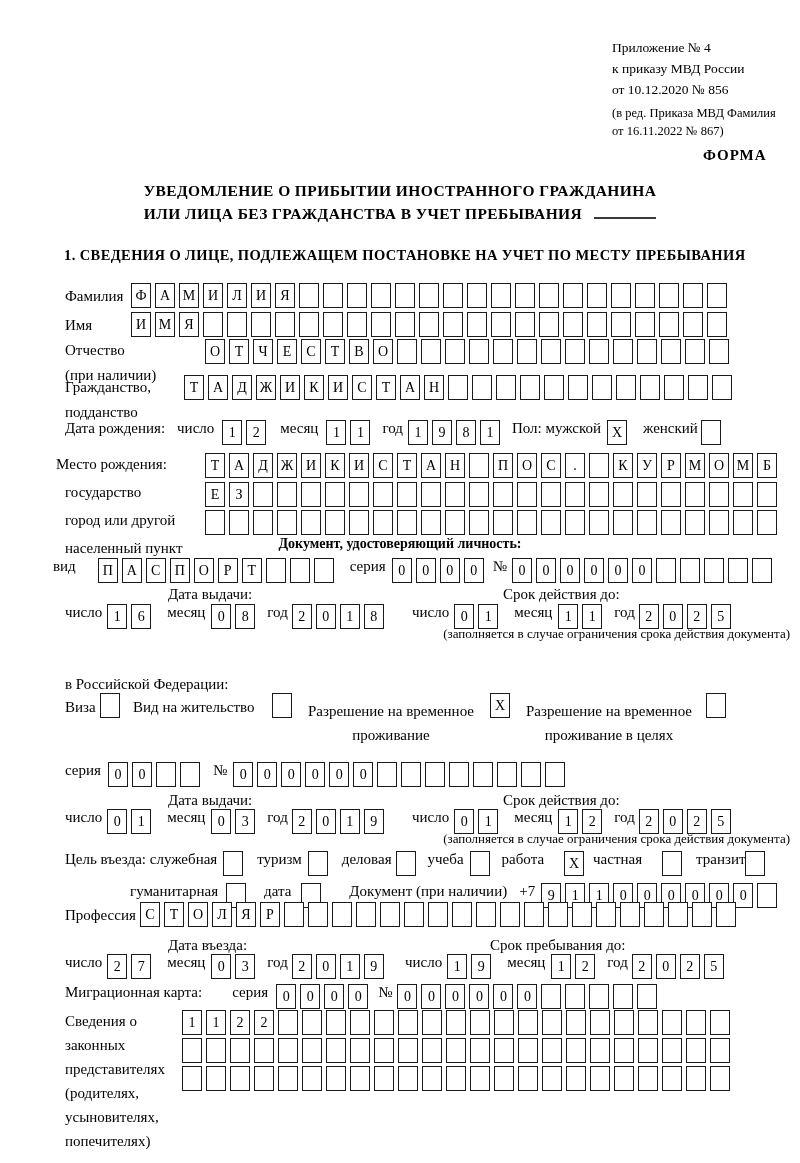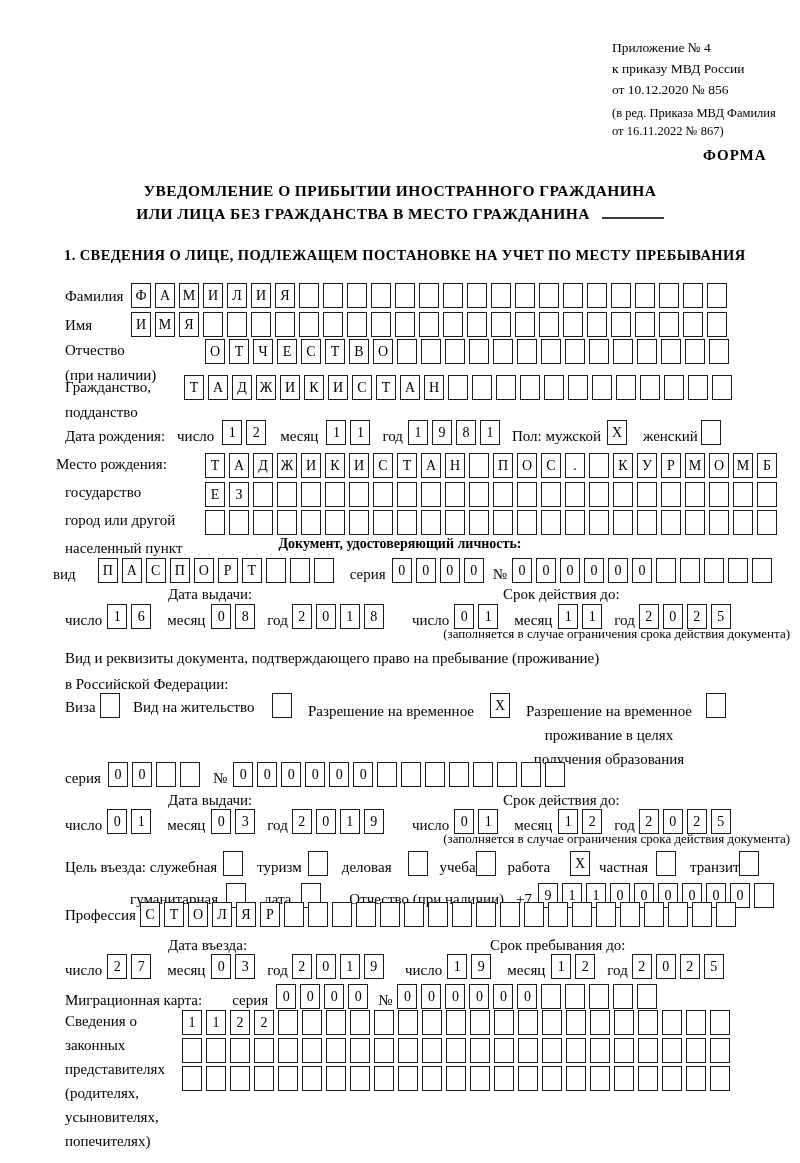"ИЛИ ЛИЦА БЕЗ ГРАЖДАНСТВА В" span { text: МЕСТО ГРАЖДАНИНА -> УЧЕТ ПРЕБЫВАНИЯ }
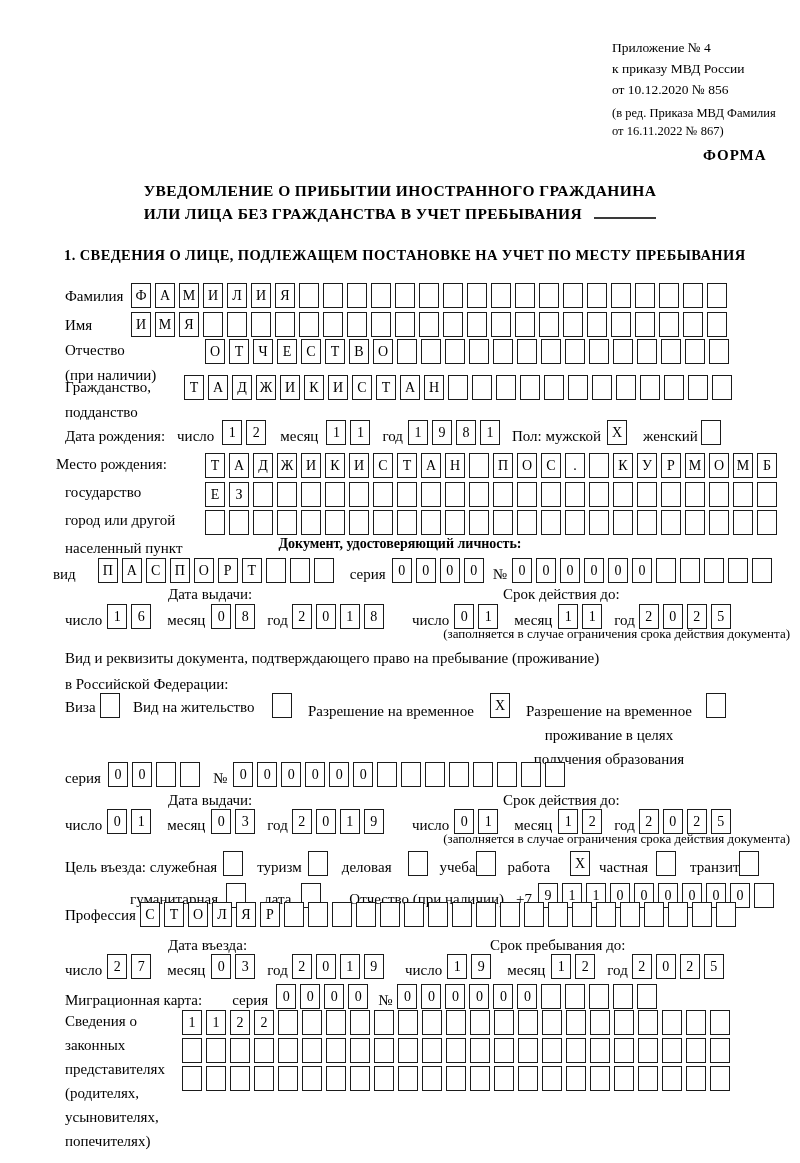"Дата рождения:" .row { align-items: flex-end -> flex-start }
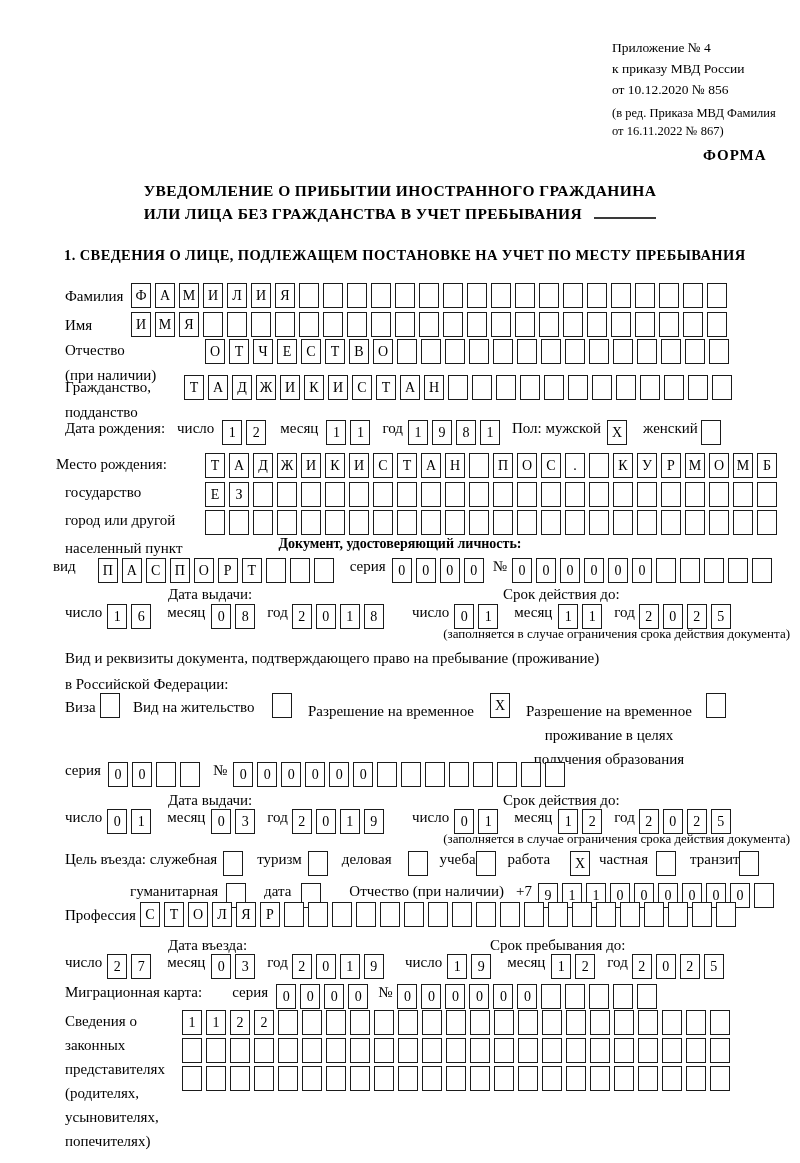"Вид и реквизиты документа," div.abs { html: <div>Вид и реквизиты документа, подтверждающего право на пребывание (проживание)</div> -> none }
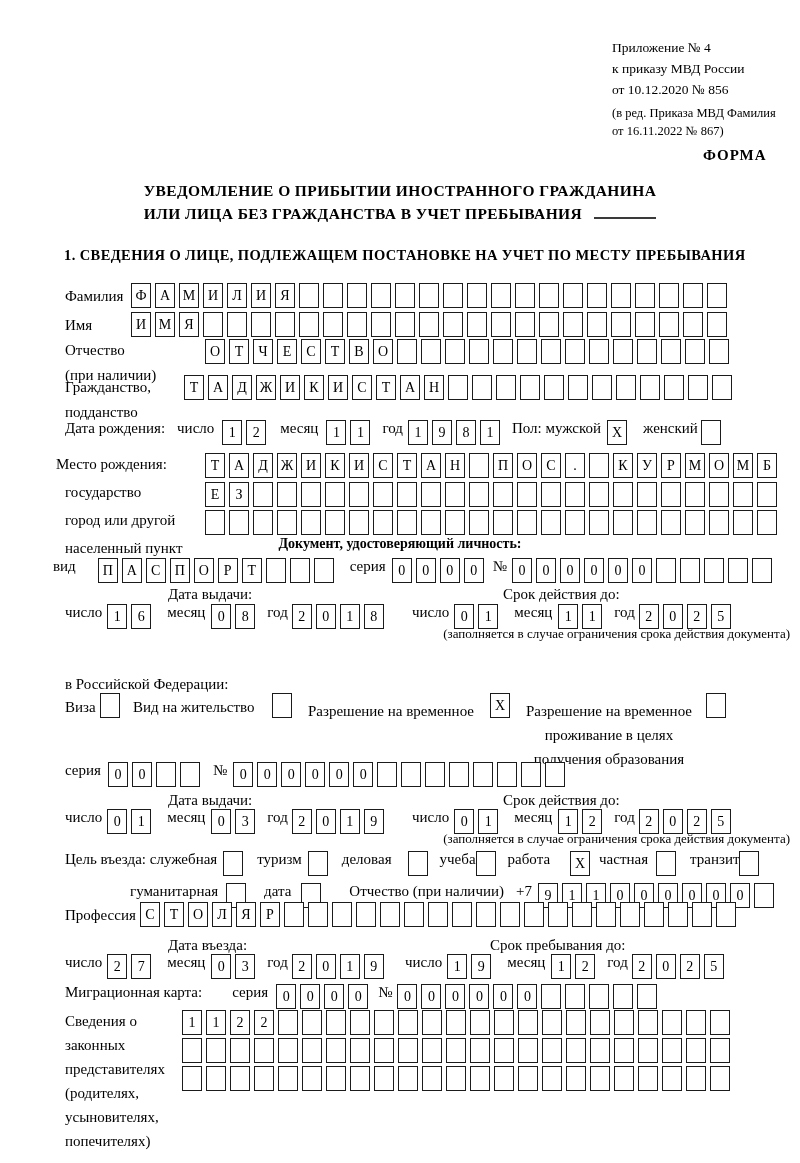"проживание" div { html: none -> <div>проживание</div> }
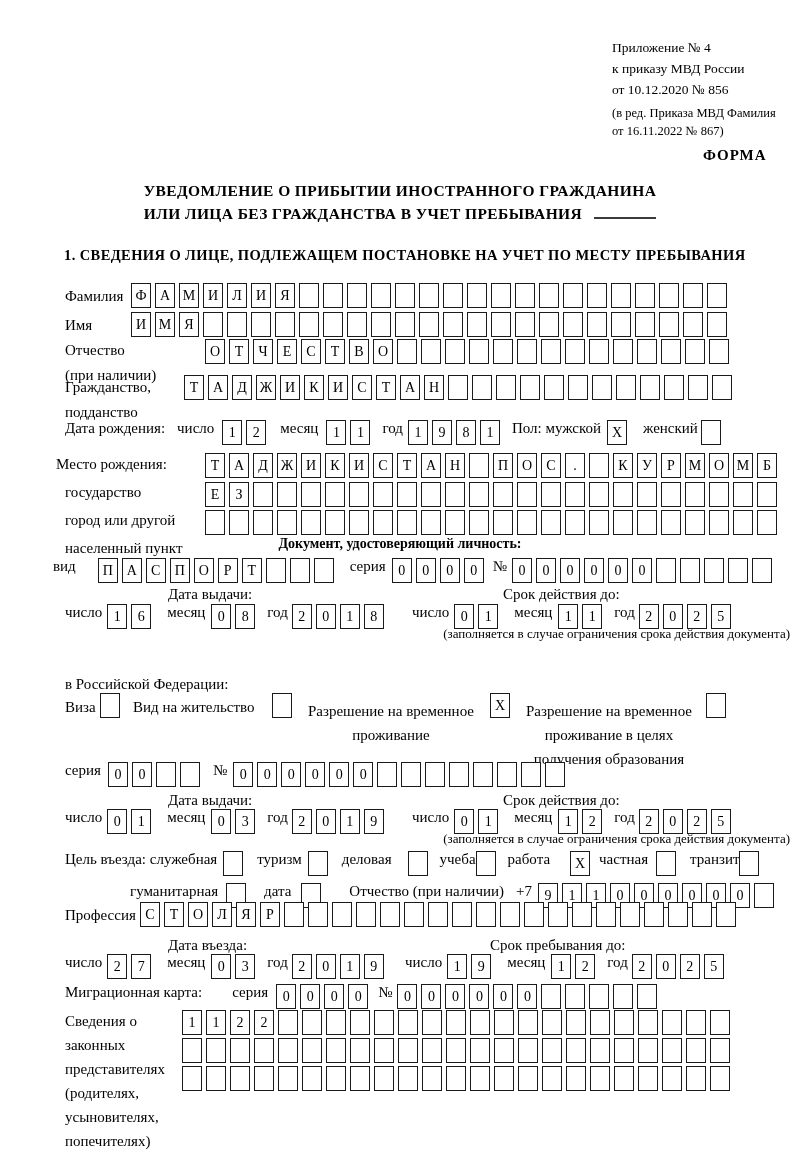"получения образования" div { html: <div>получения образования</div> -> none }
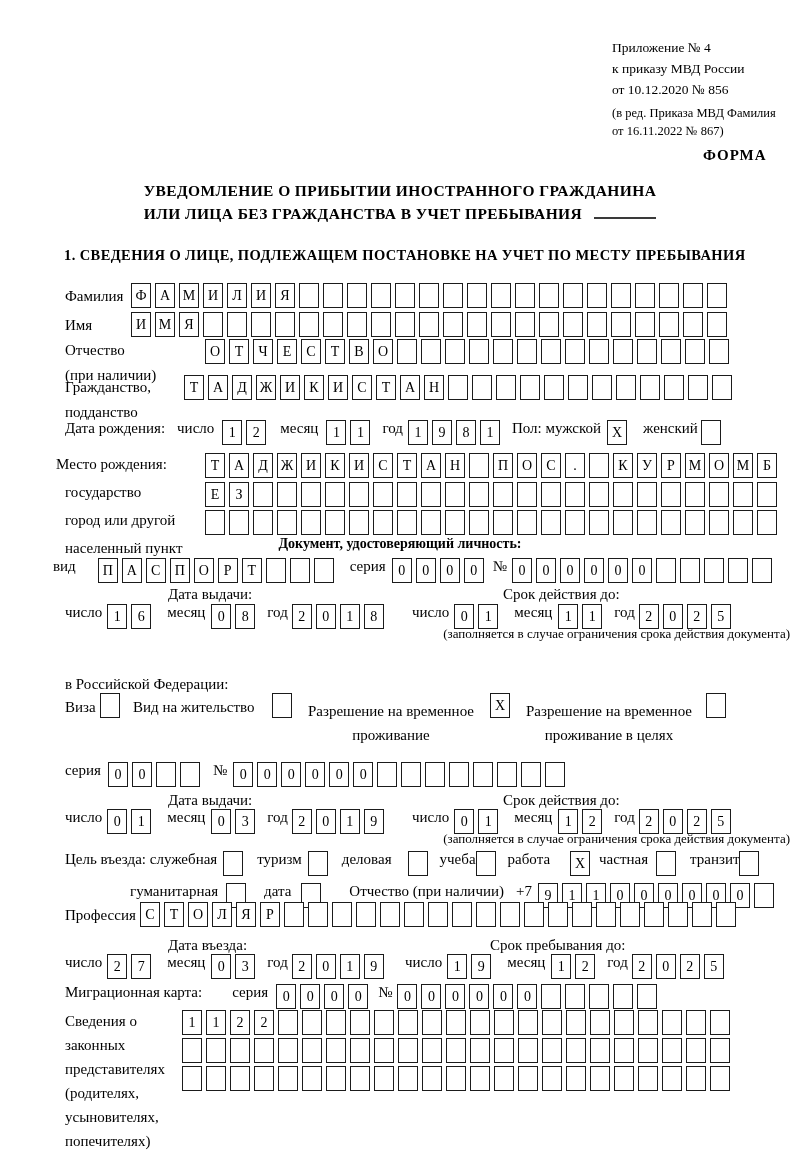"деловая" span { margin-right: 16px -> 4px }
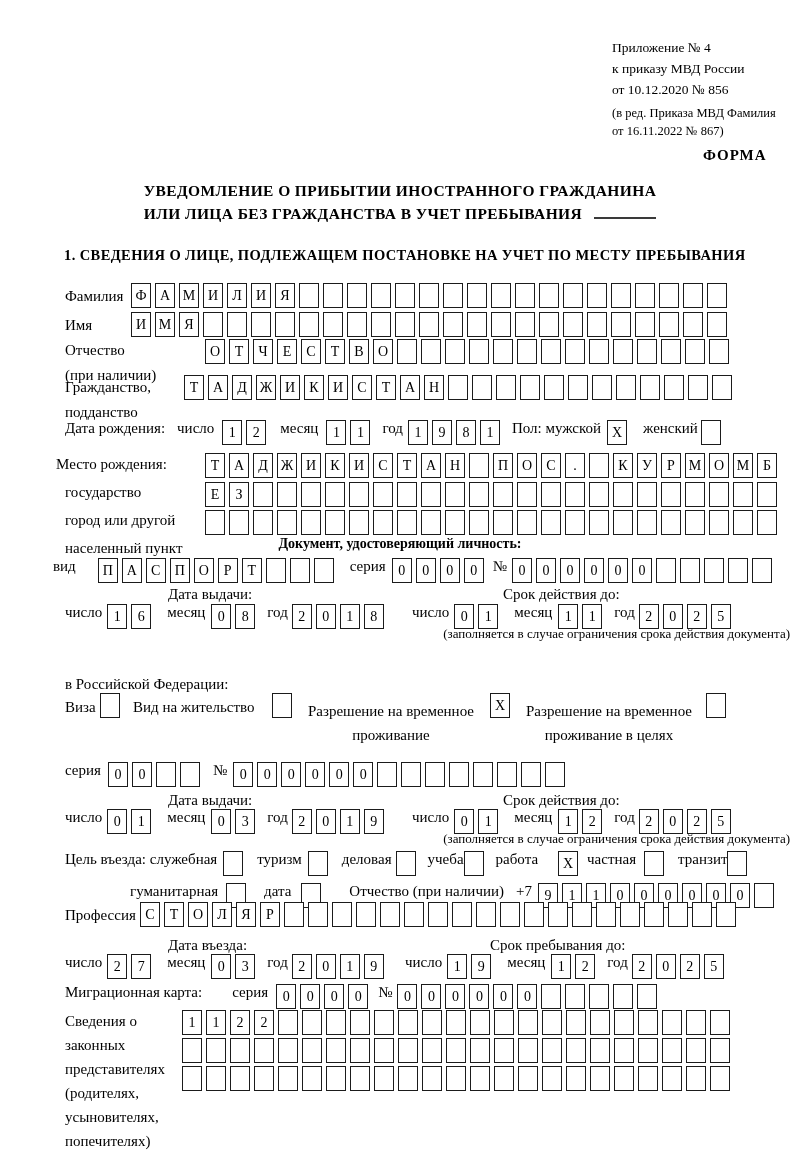"учеба" span { margin-right: 0 -> 6px }
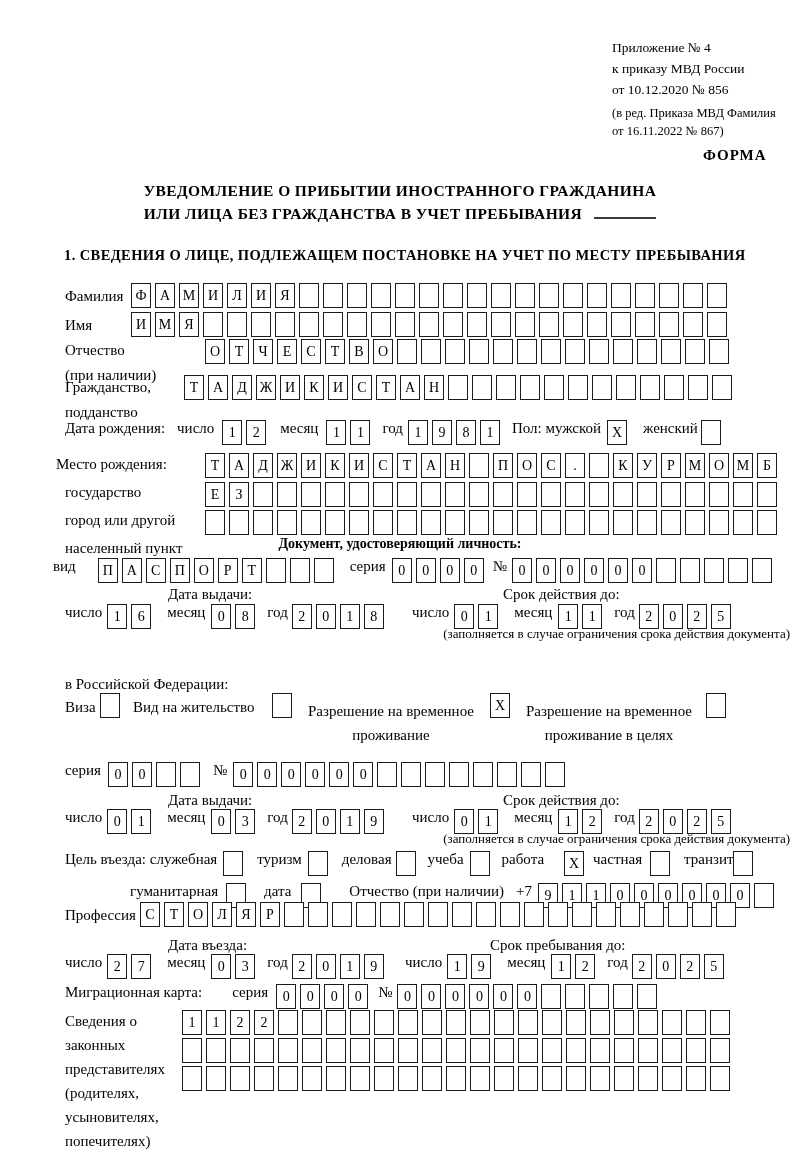"частная" span { margin-right: 8px -> 20px }
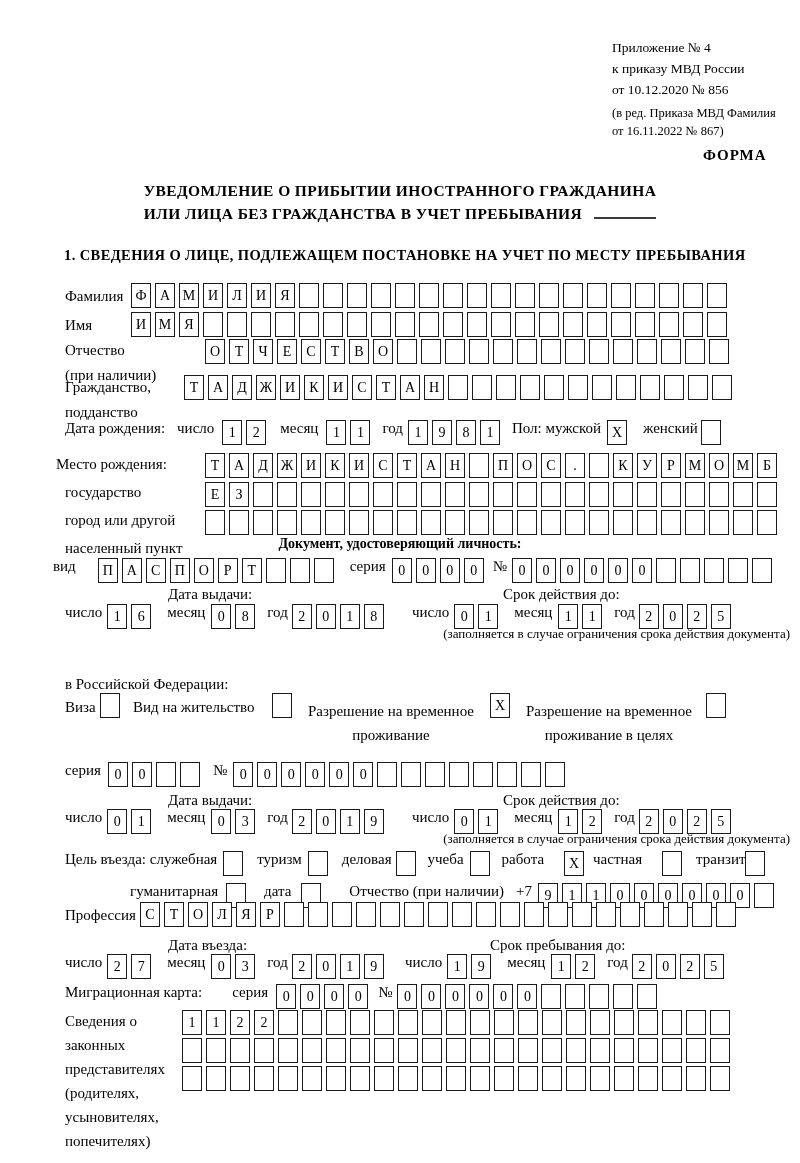"Отчество (при наличии)" span { text: Отчество -> Документ }
